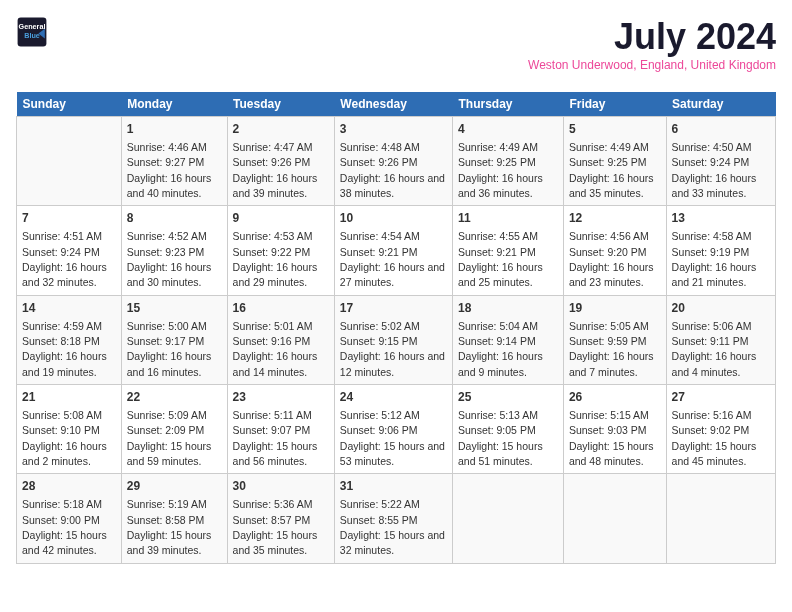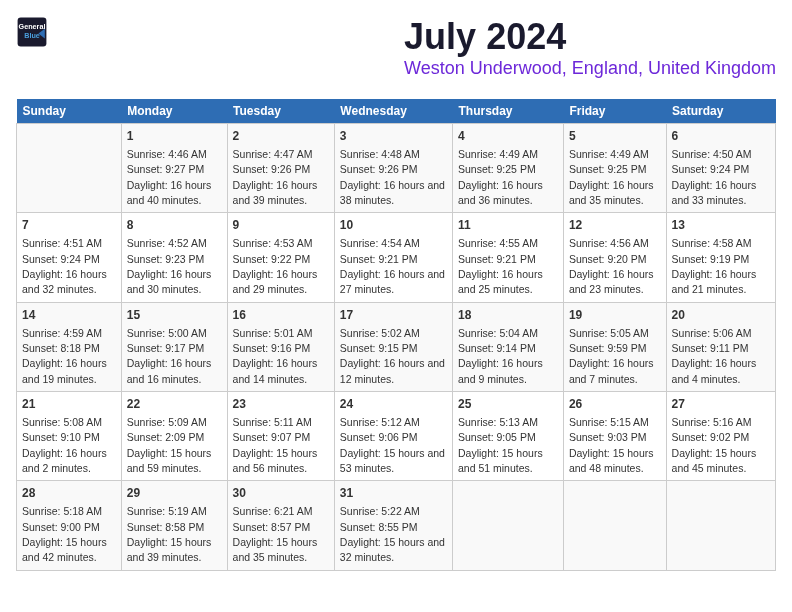"July 2024" .title-block { text-align: none -> right }
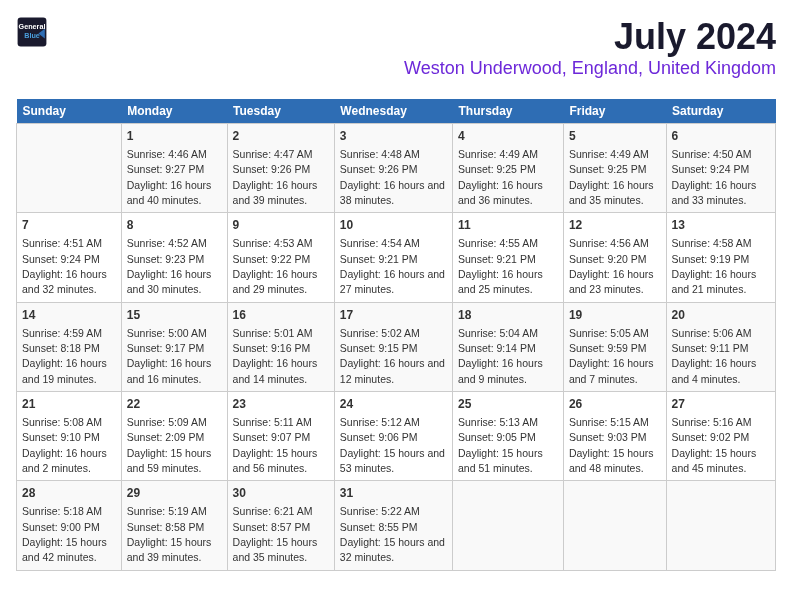"Weston Underwood, England, United" .subtitle { color: #6d28d9 -> #ec4899; font-size: 18px -> 12px }
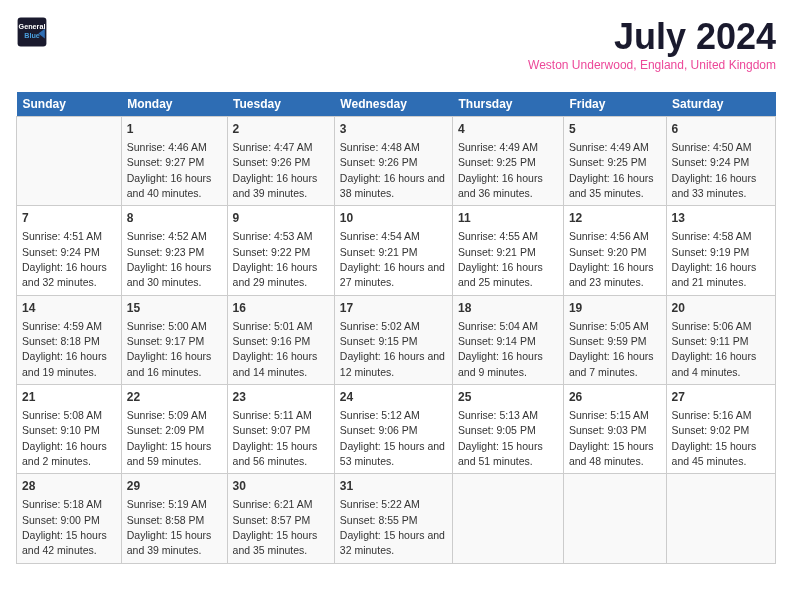"Sunrise: 6:21 AM" span.day-info { text: 6:21 -> 5:36 }
